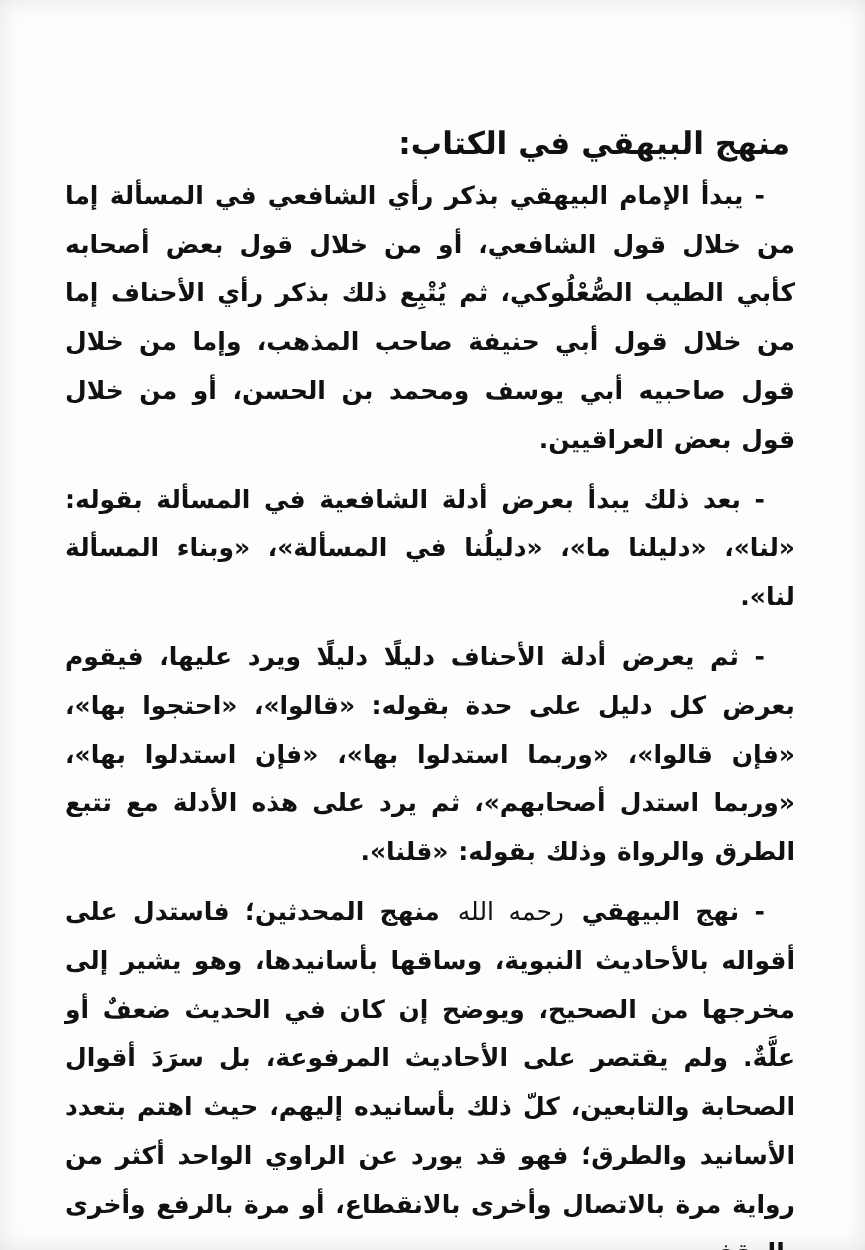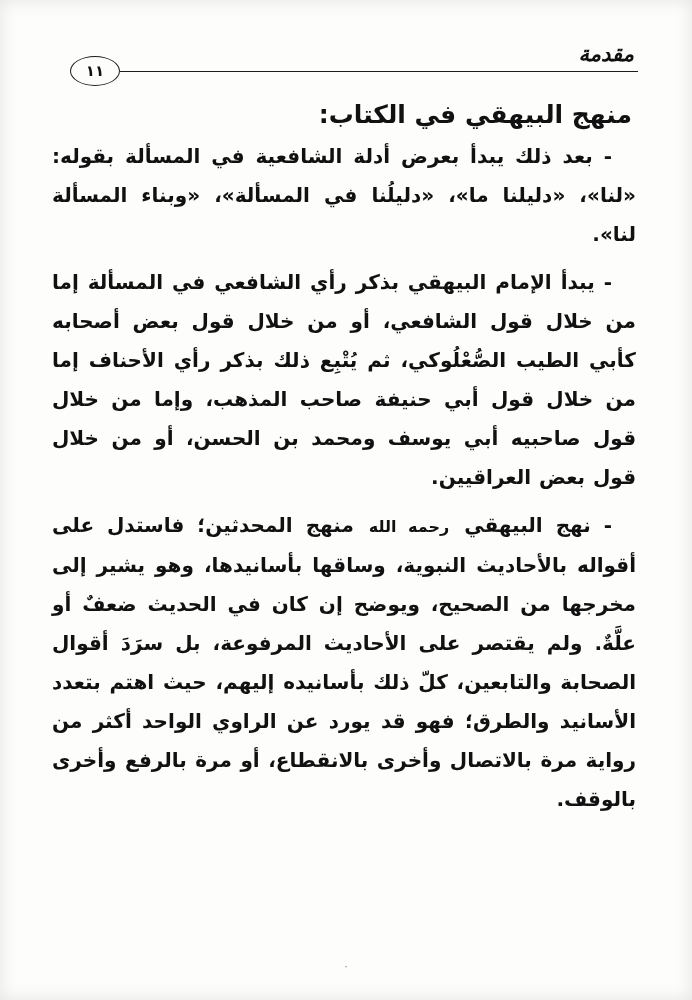"مقدمة" header.page-header { html: <header> <div></div> <div>مقدمة</div> <div> <span>١١</span> </div> </header> -> none }
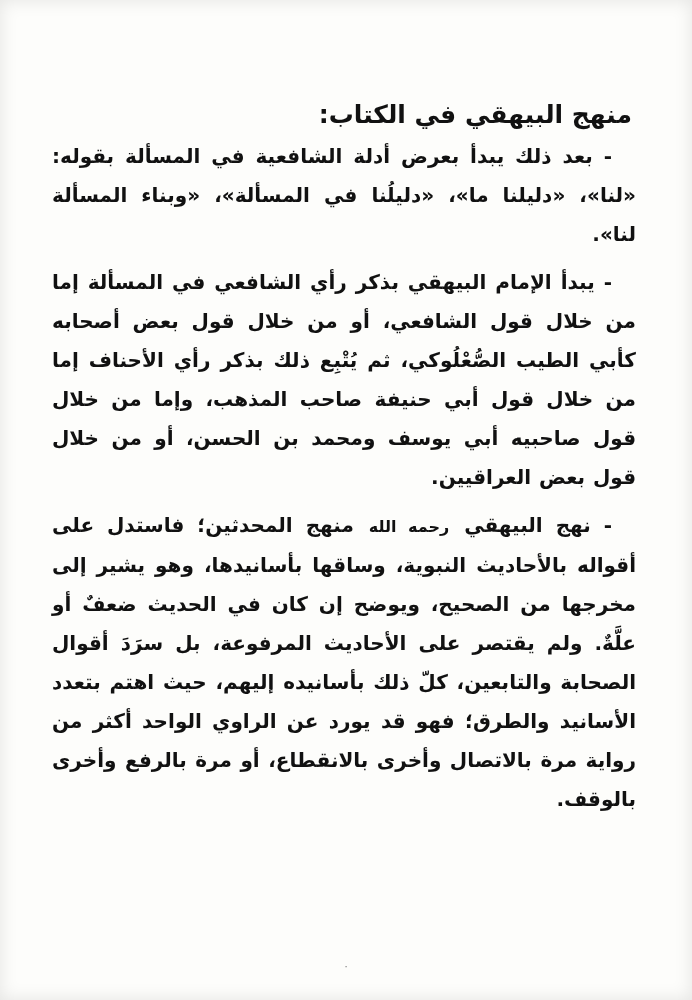"- بعد ذلك يبدأ بعرض" p.para { order: before "- يبدأ الإمام البيهقي بذكر" -> after "- يبدأ الإمام البيهقي بذكر" }
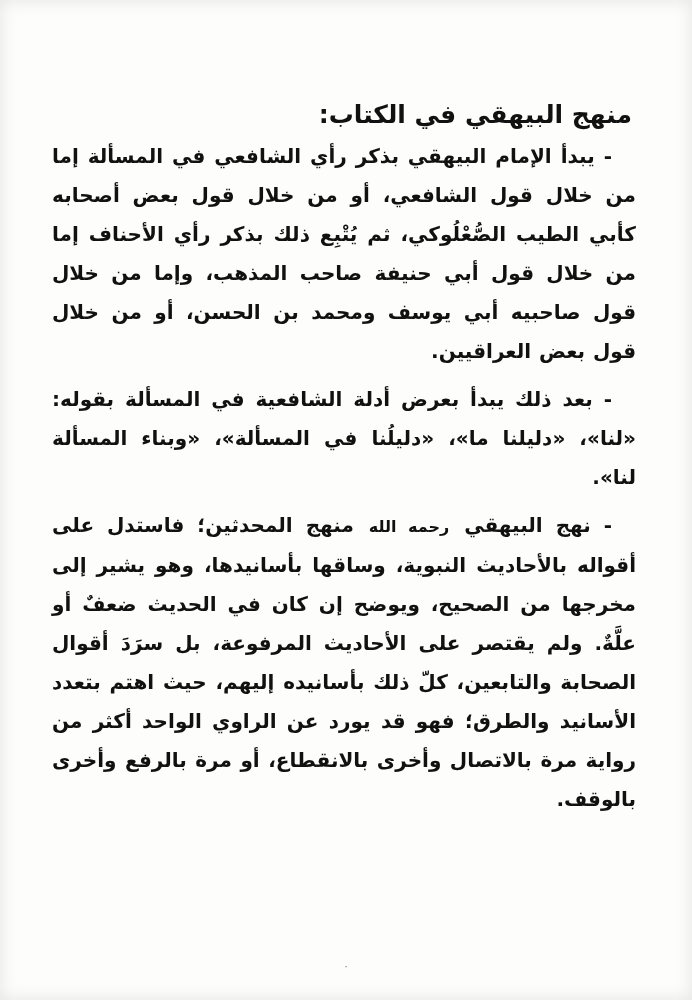"- ثم يعرض أدلة الأحناف" p.para { html: none -> <p>- ثم يعرض أدلة الأحناف دليلًا دليلًا ويرد عليها، فيقوم بعرض كل دليل على حدة بقوله: «قالوا»، «احتجوا بها»، «فإن قالوا»، «وربما استدلوا بها»، «فإن استدلوا بها»، «وربما استدل أصحابهم»، ثم يرد على هذه الأدلة مع تتبع الطرق والرواة وذلك بقوله: «قلنا».</p> }
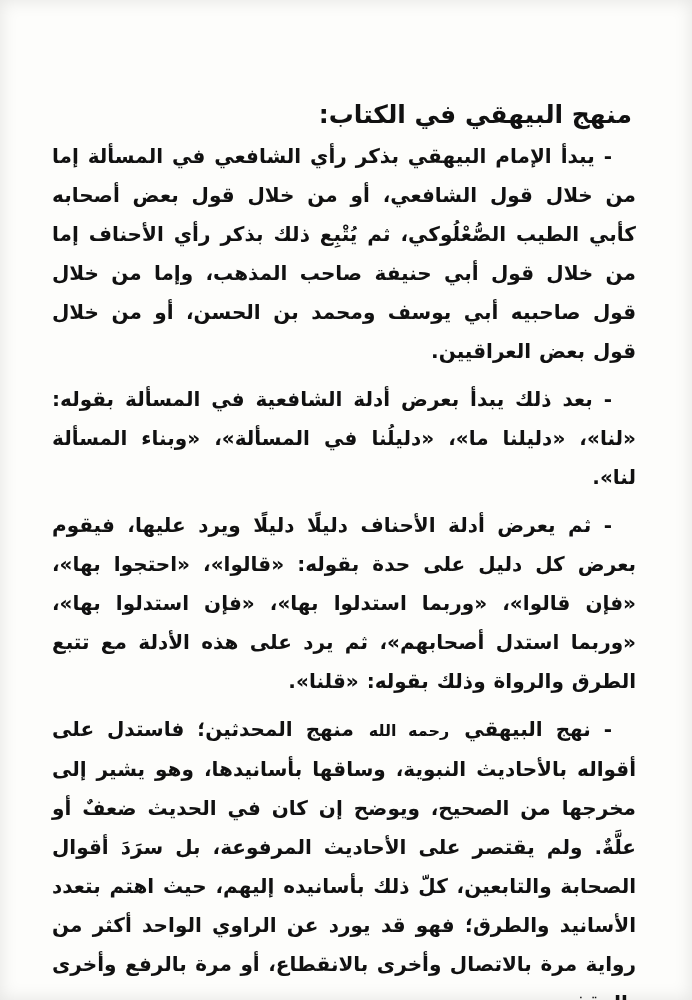"رحمه الله" .honorific { font-size: 16px -> 20px; font-weight: 700 -> 400 }
